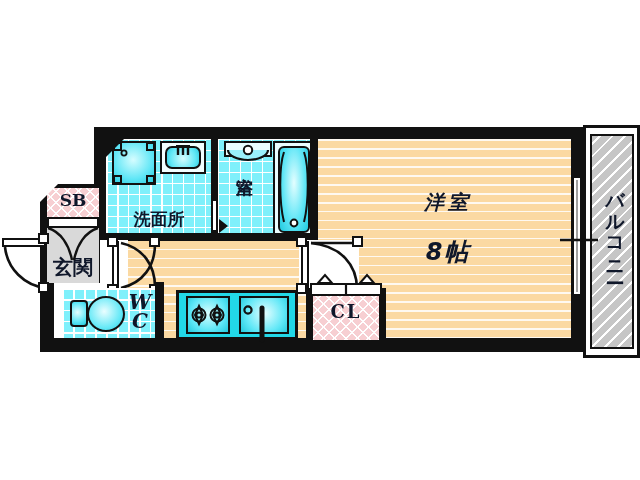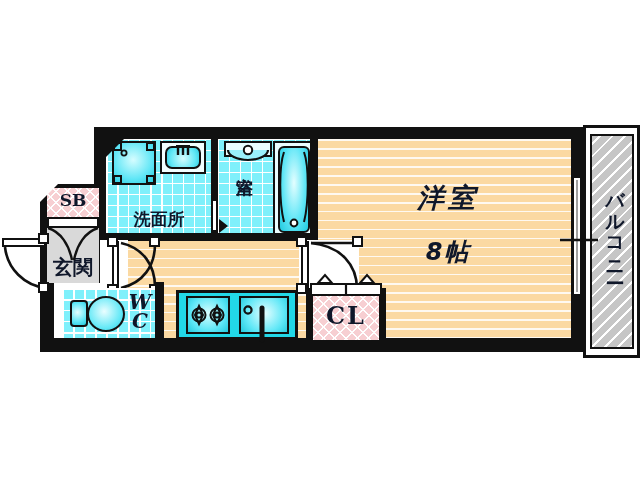"洋室" div.lbl { font-size: 27px -> 20px; top: 184px -> 192px }
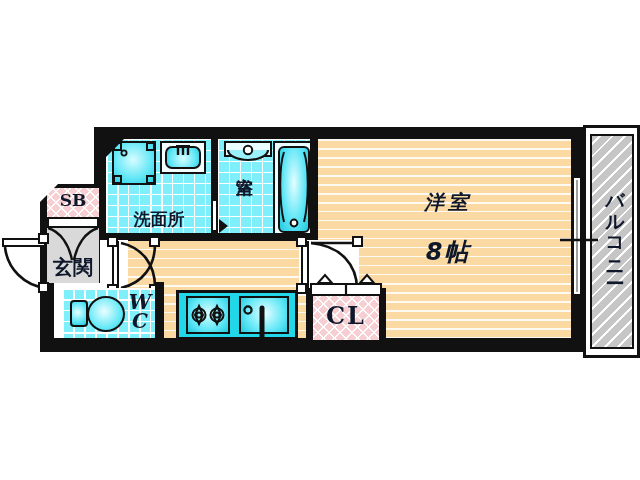"CL" div.lbl { font-size: 24px -> 18px }
